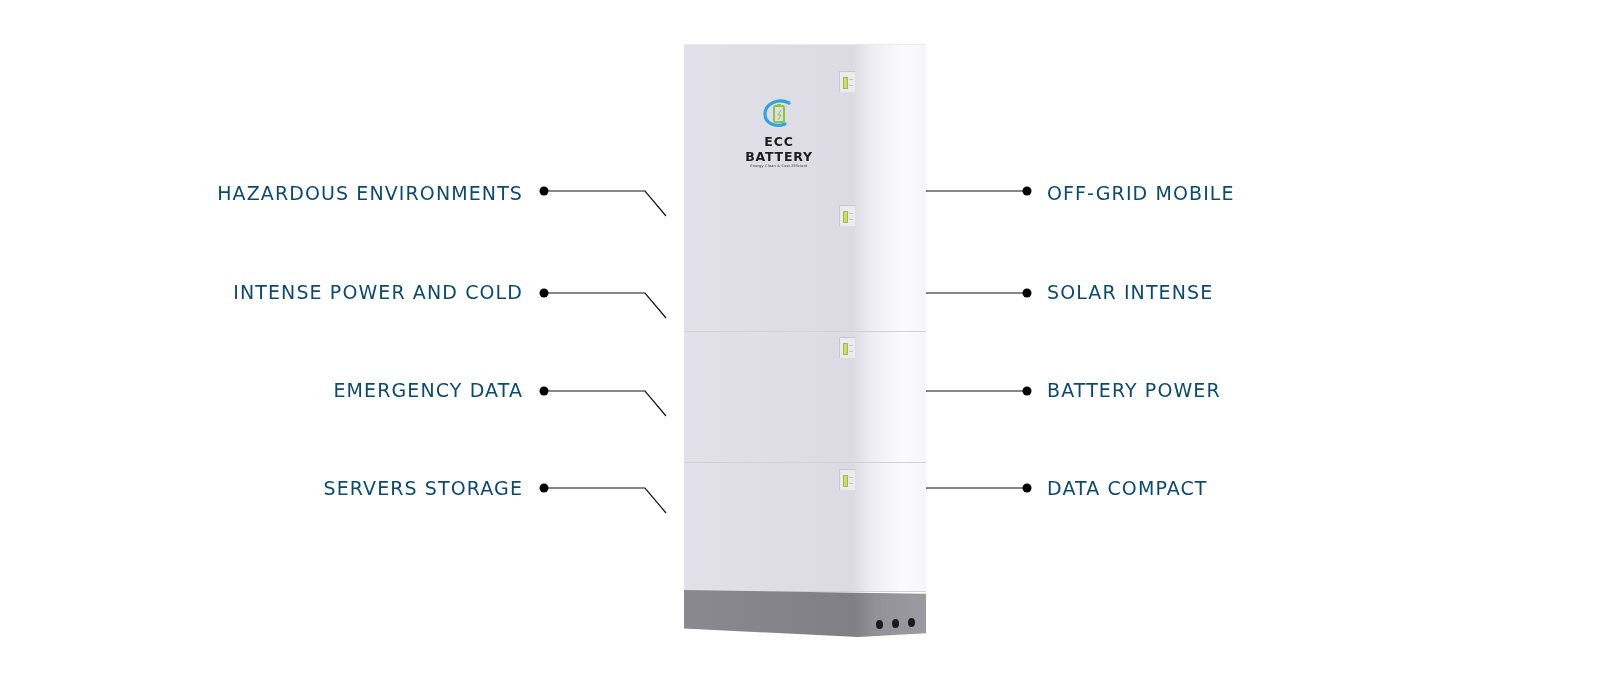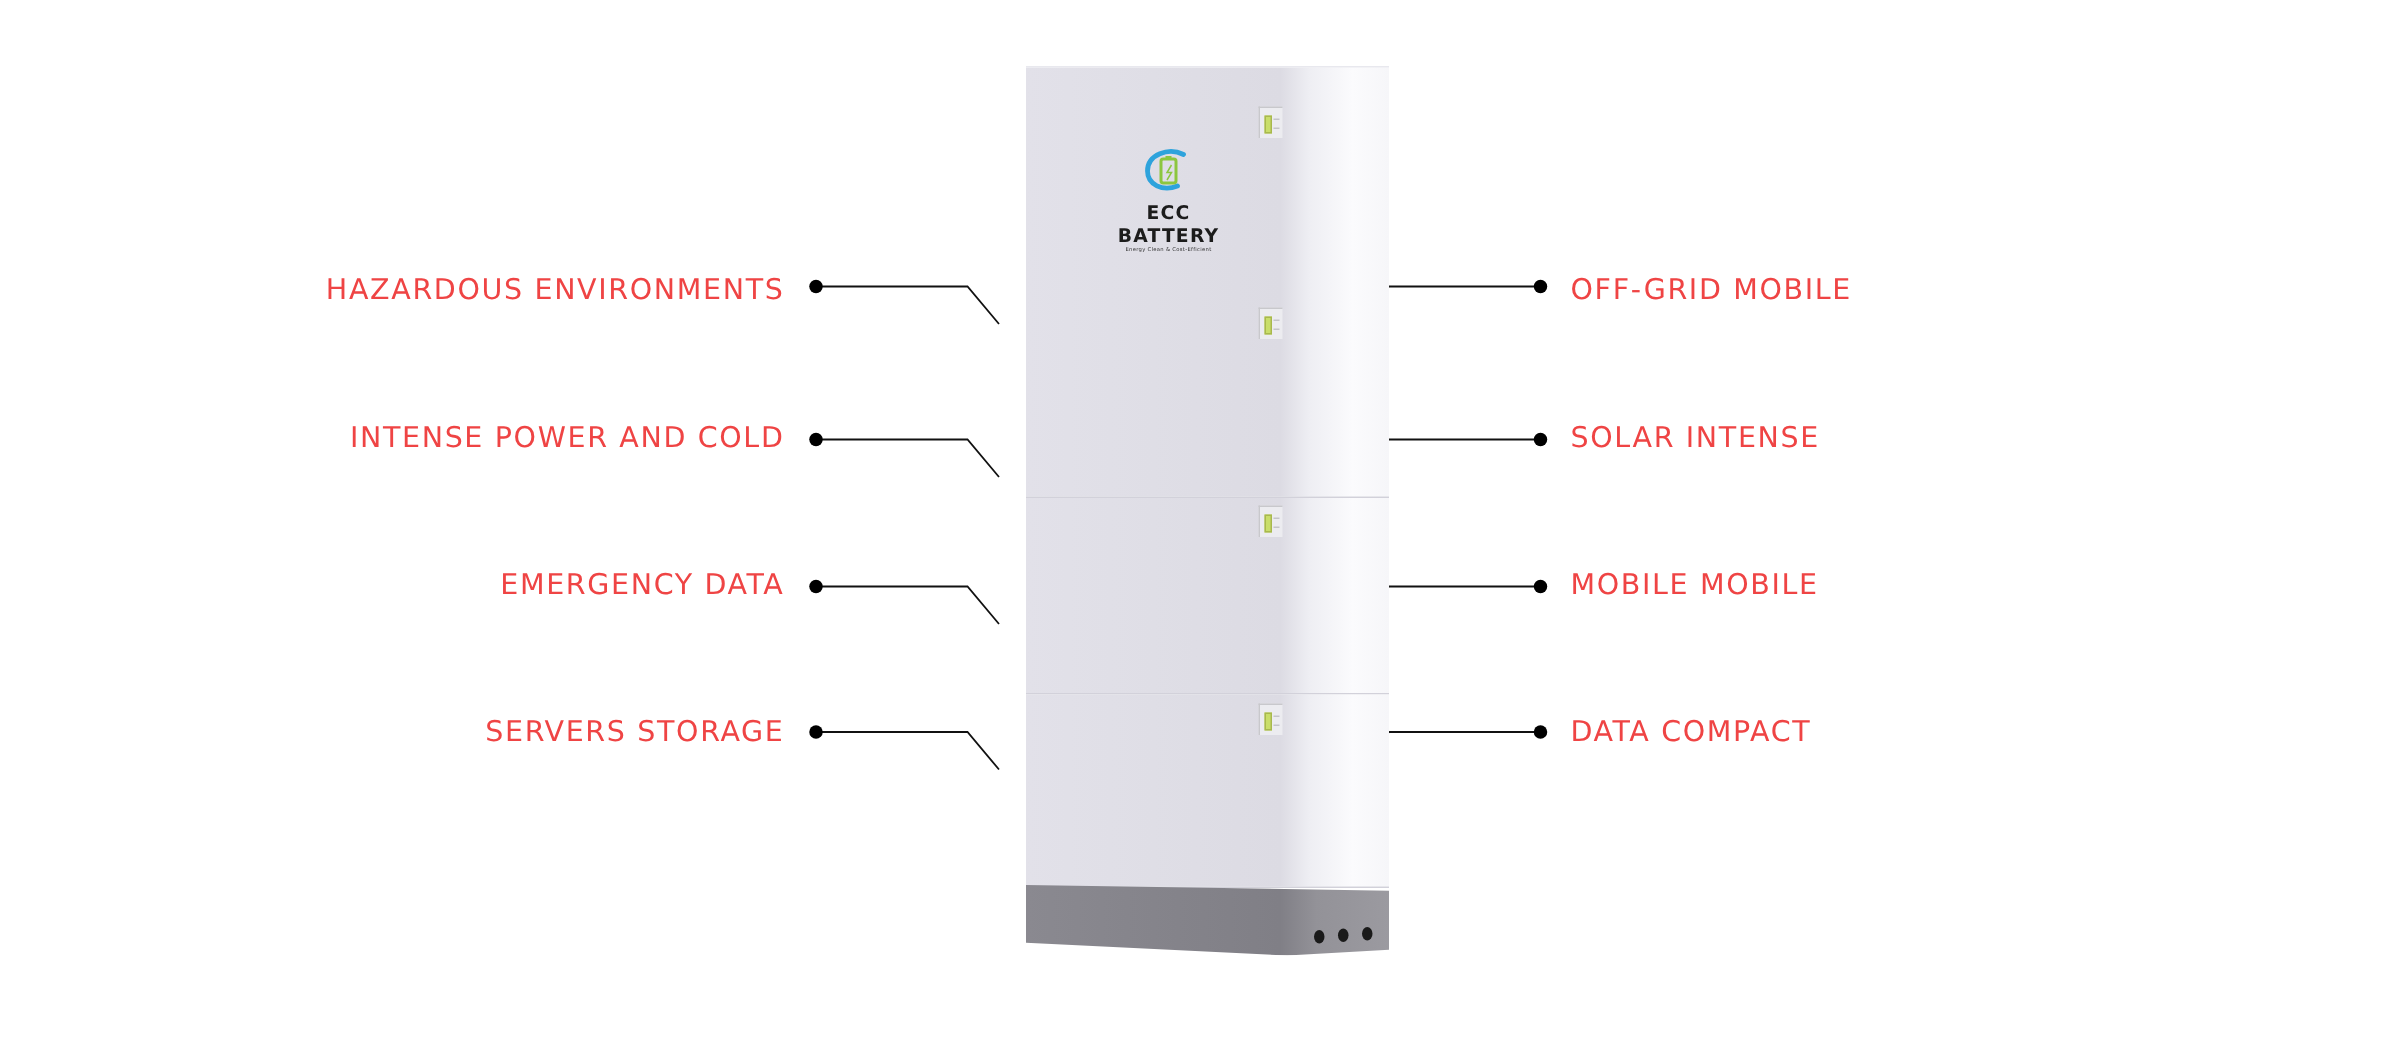"HAZARDOUS ENVIRONMENTS" .label { color: #ef4444 -> #0c4a6e }
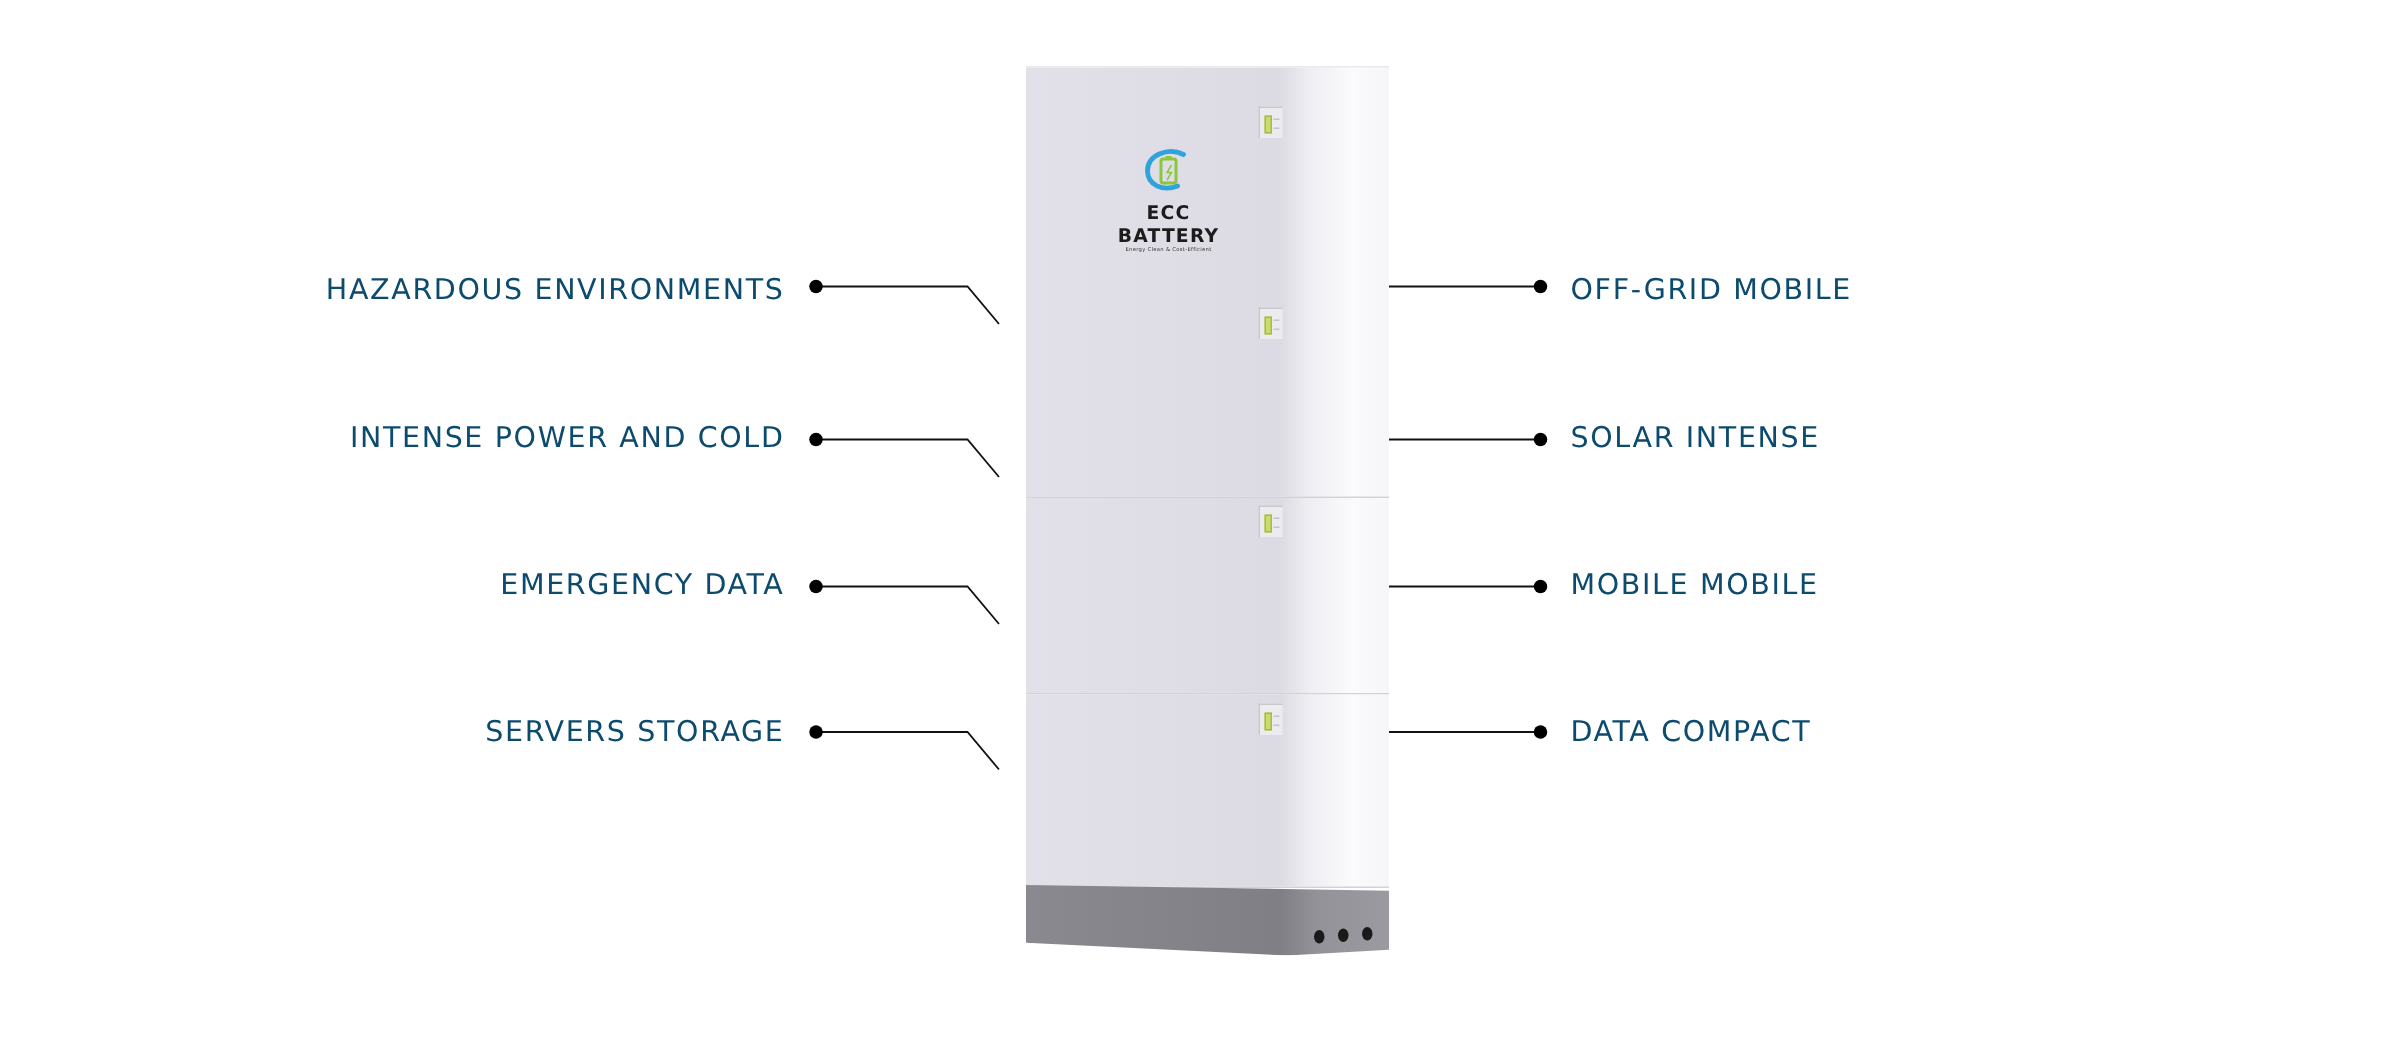"MOBILE MOBILE" div.label { text: MOBILE MOBILE -> BATTERY POWER }
